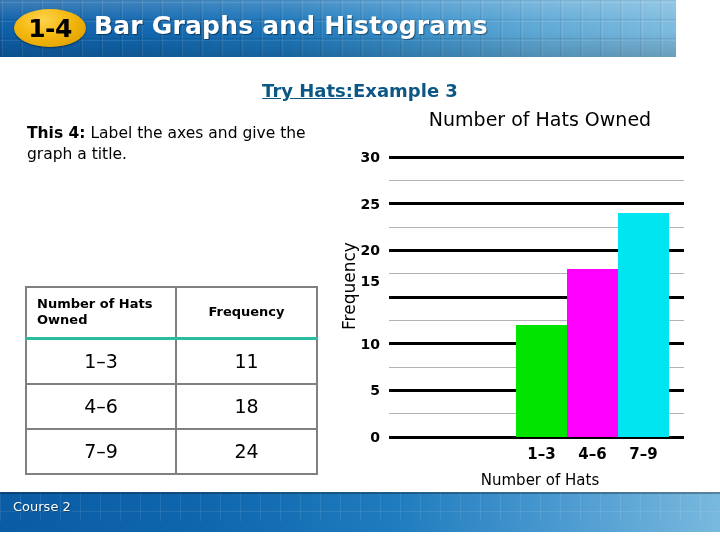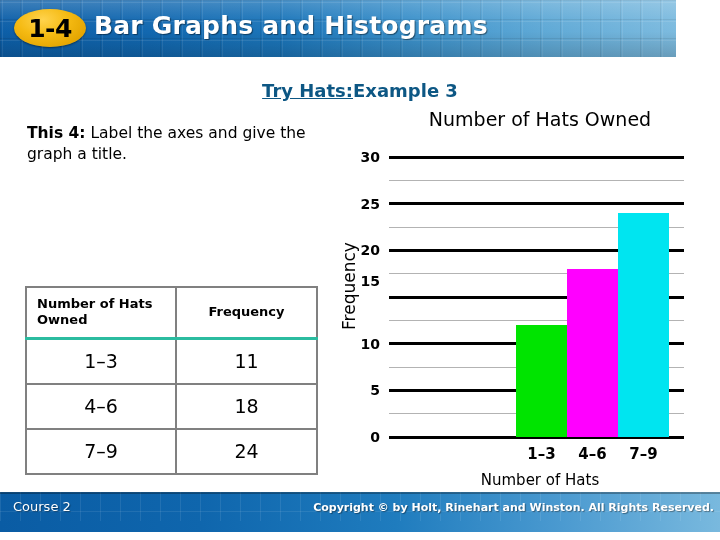"Copyright © by Holt, Rinehart" div { html: <div>Copyright © by Holt, Rinehart and Winston. All Rights Reserved.</div> -> none }
